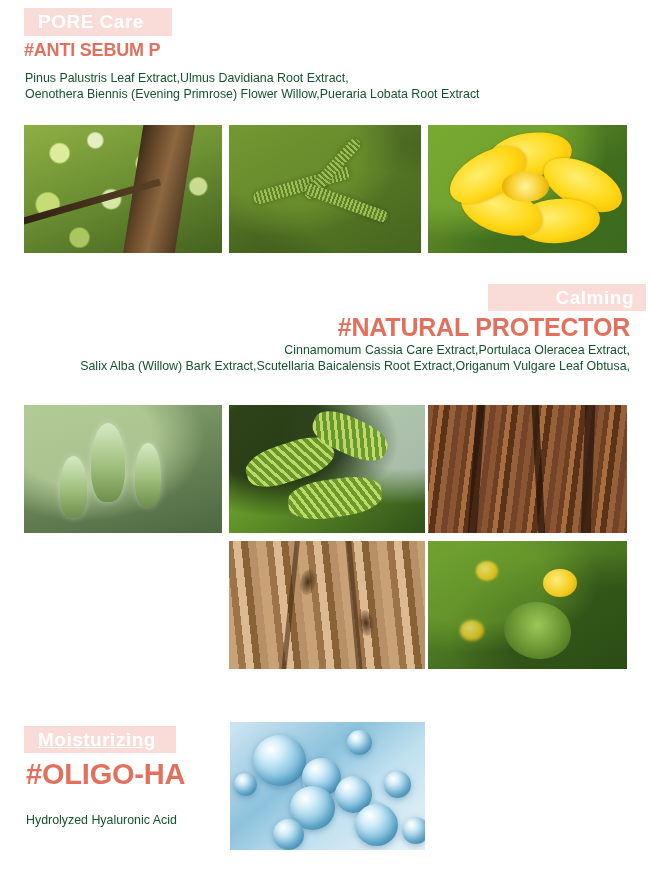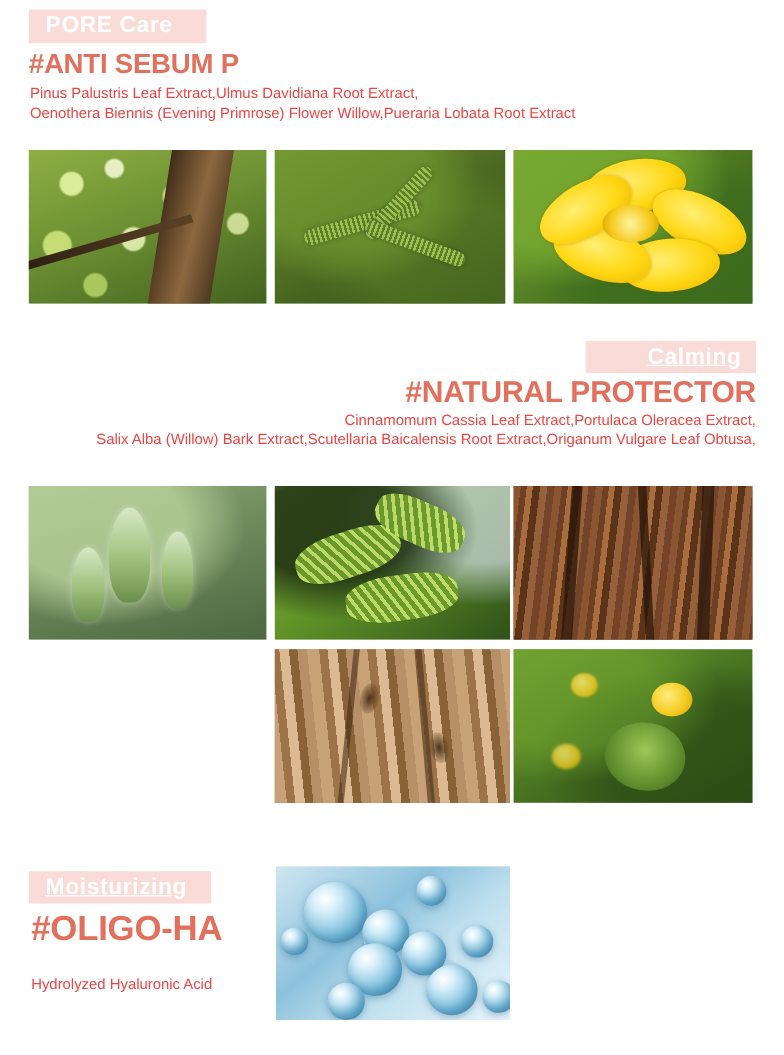"#ANTI SEBUM P" .hl-1 { font-size: 23px -> 18px }
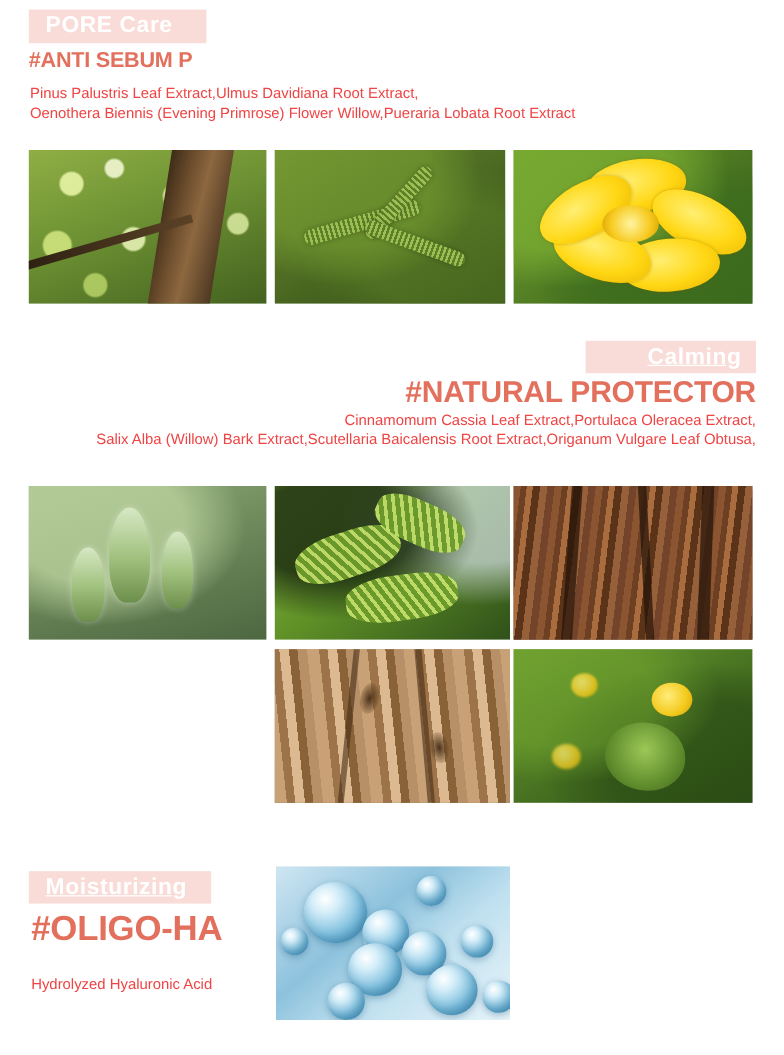"Pinus Palustris Leaf Extract,Ulmus" .ingredients { color: #ef4444 -> #14532d }
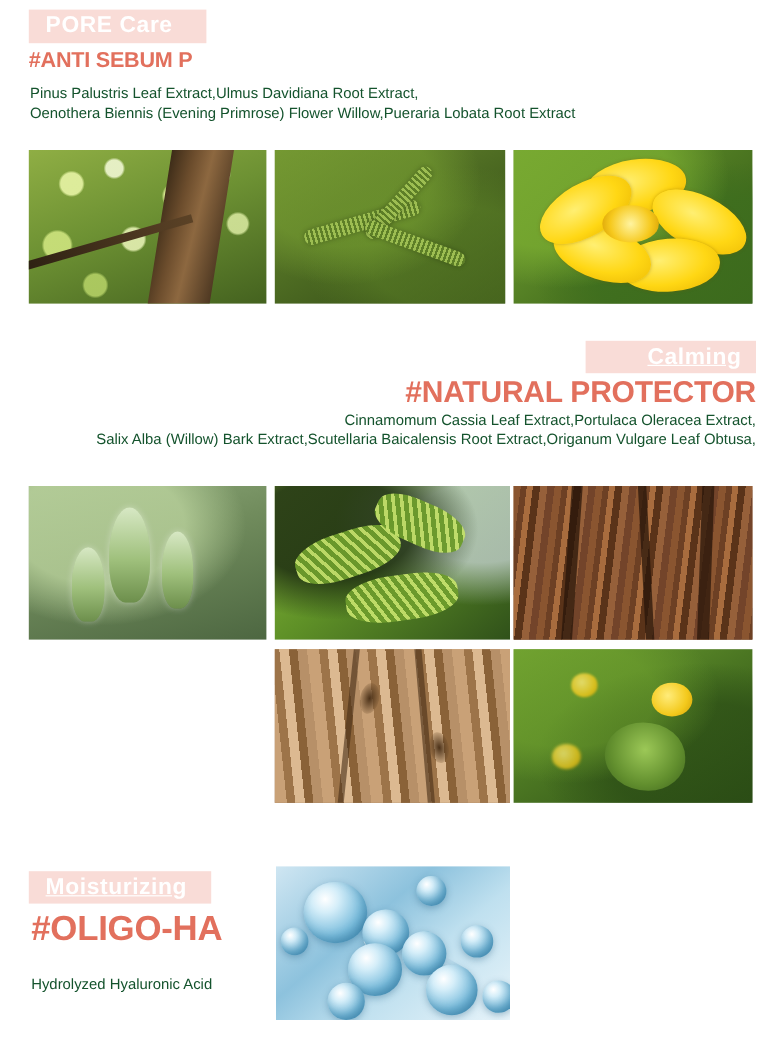"Calming" div.badge { text-decoration: underline -> none; width: 142px -> 158px }
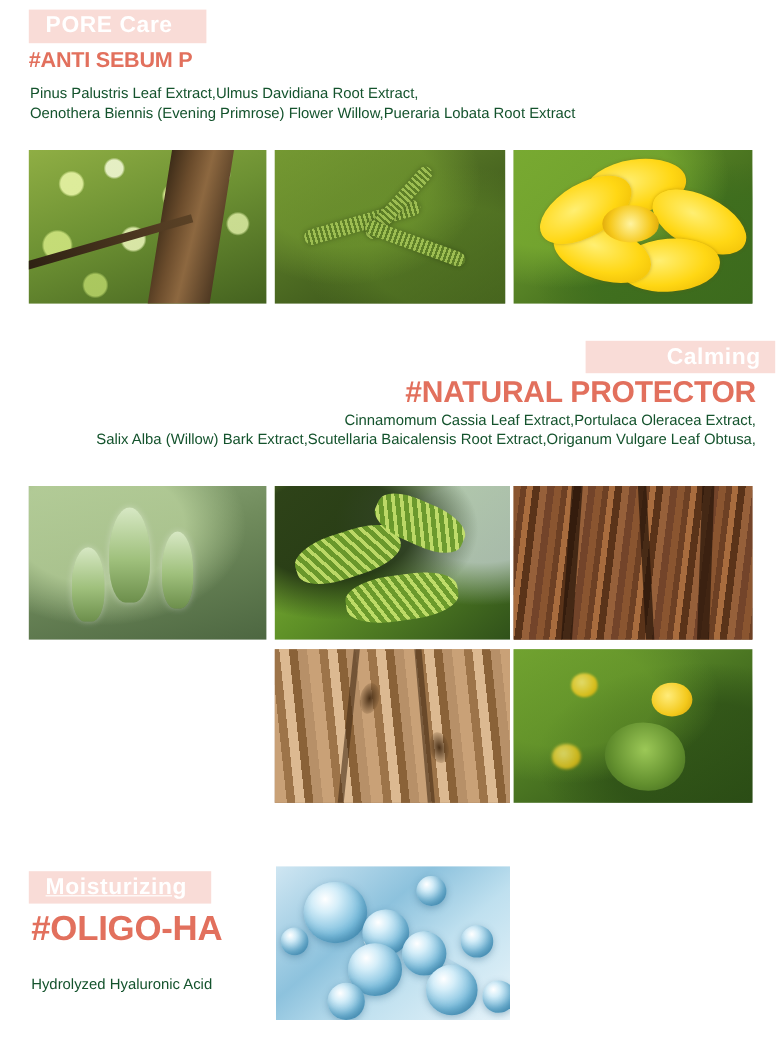"Cinnamomum Cassia Leaf Extract,Portulaca" span.ln { text: Leaf -> Care }
